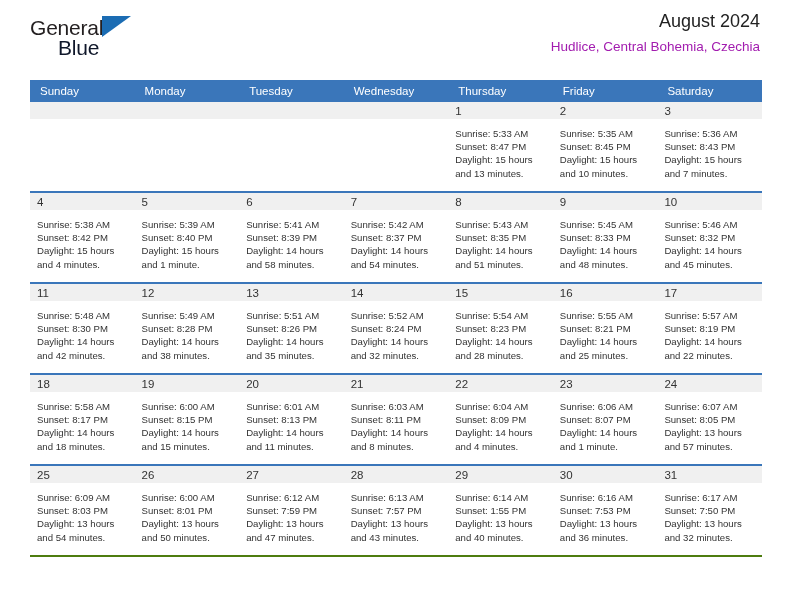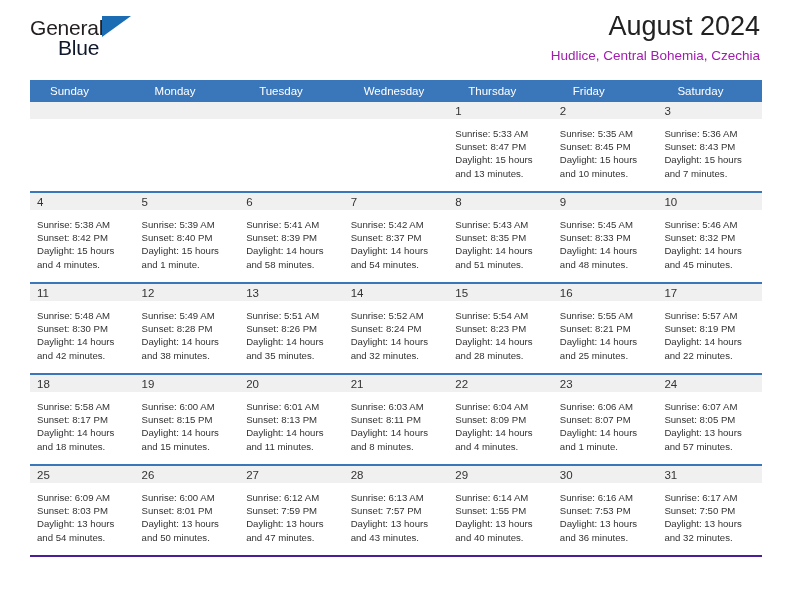"August 2024" .cal-title { font-size: 27px -> 18px }
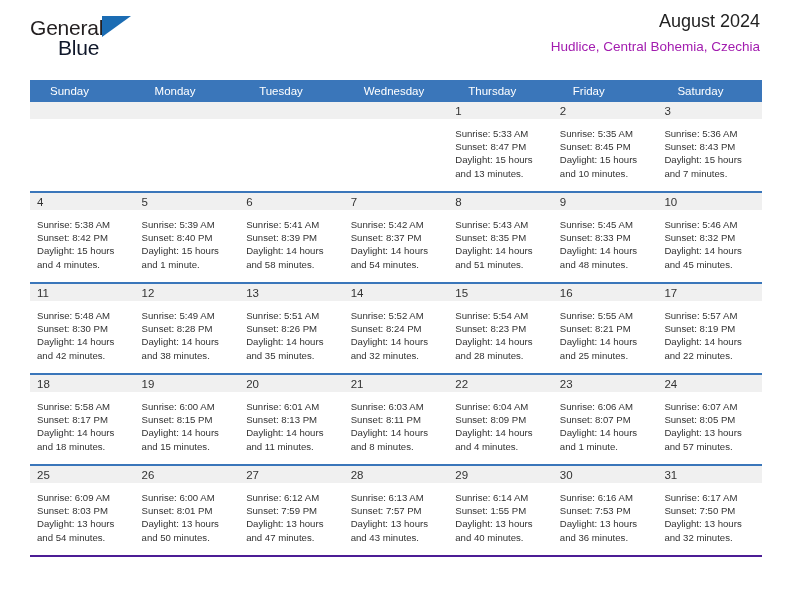"Sunday" .calendar th { padding: 5px 0 5px 20px -> 5px 0 5px 10px }
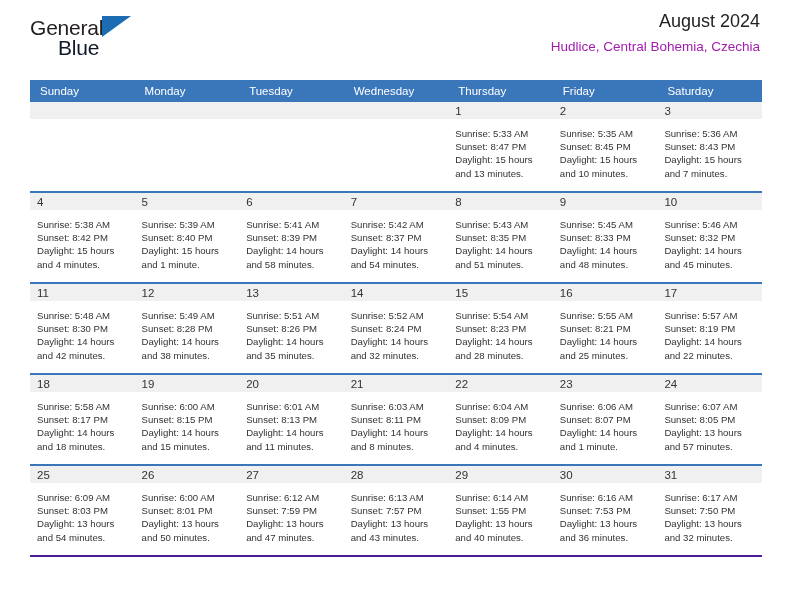"25" .calendar tr.week-row:last-child td { border-bottom: 2px solid #4c1d95 -> 2px solid #4d7c0f }
